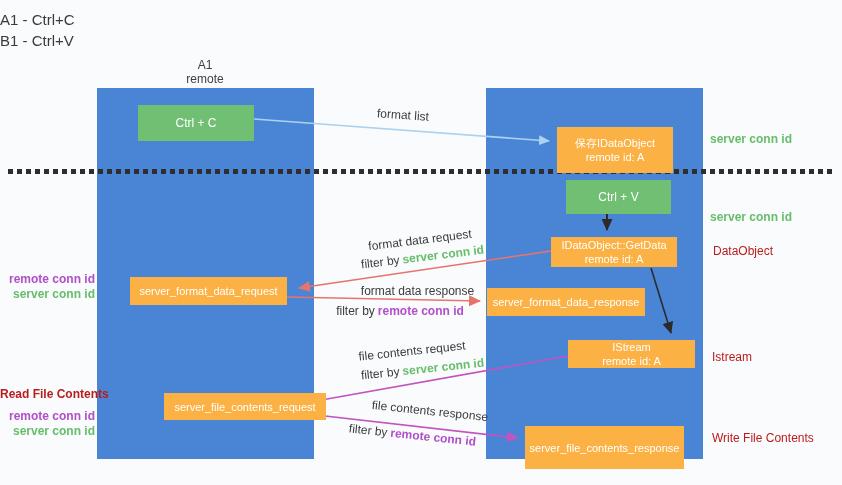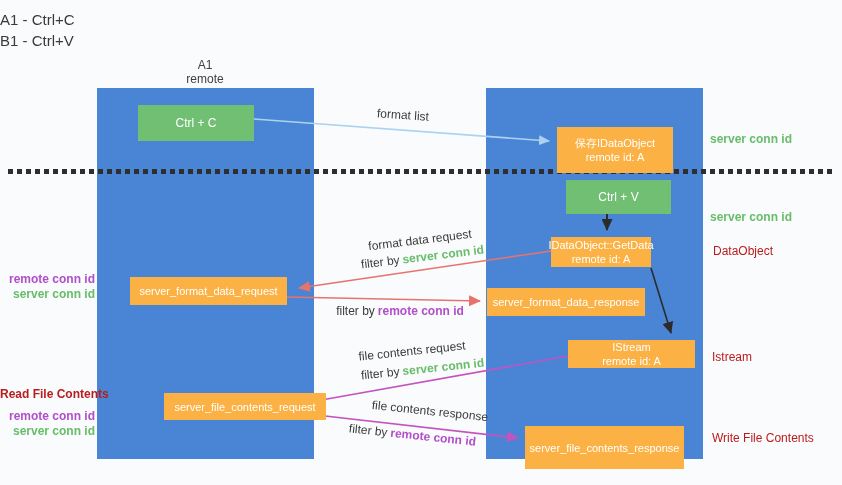"IDataObject::GetData" .n-getdata { width: 100px -> 126px }
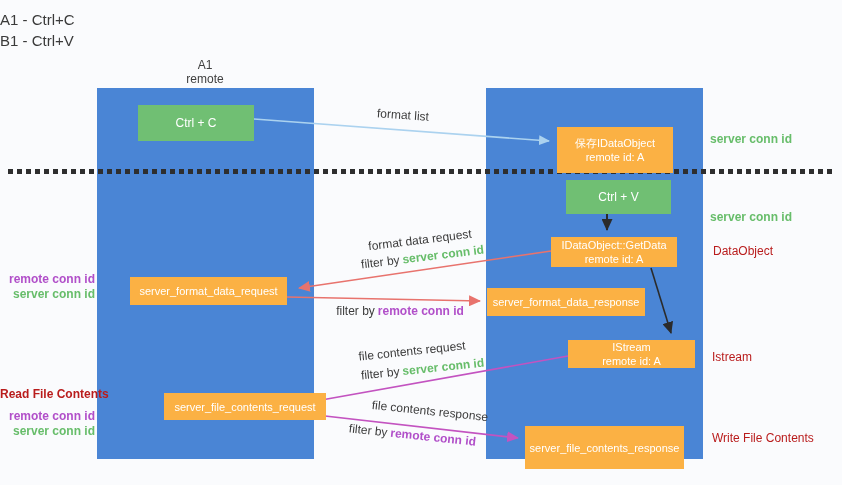"format data response" div.abs { html: none -> <div>format data response</div> }
